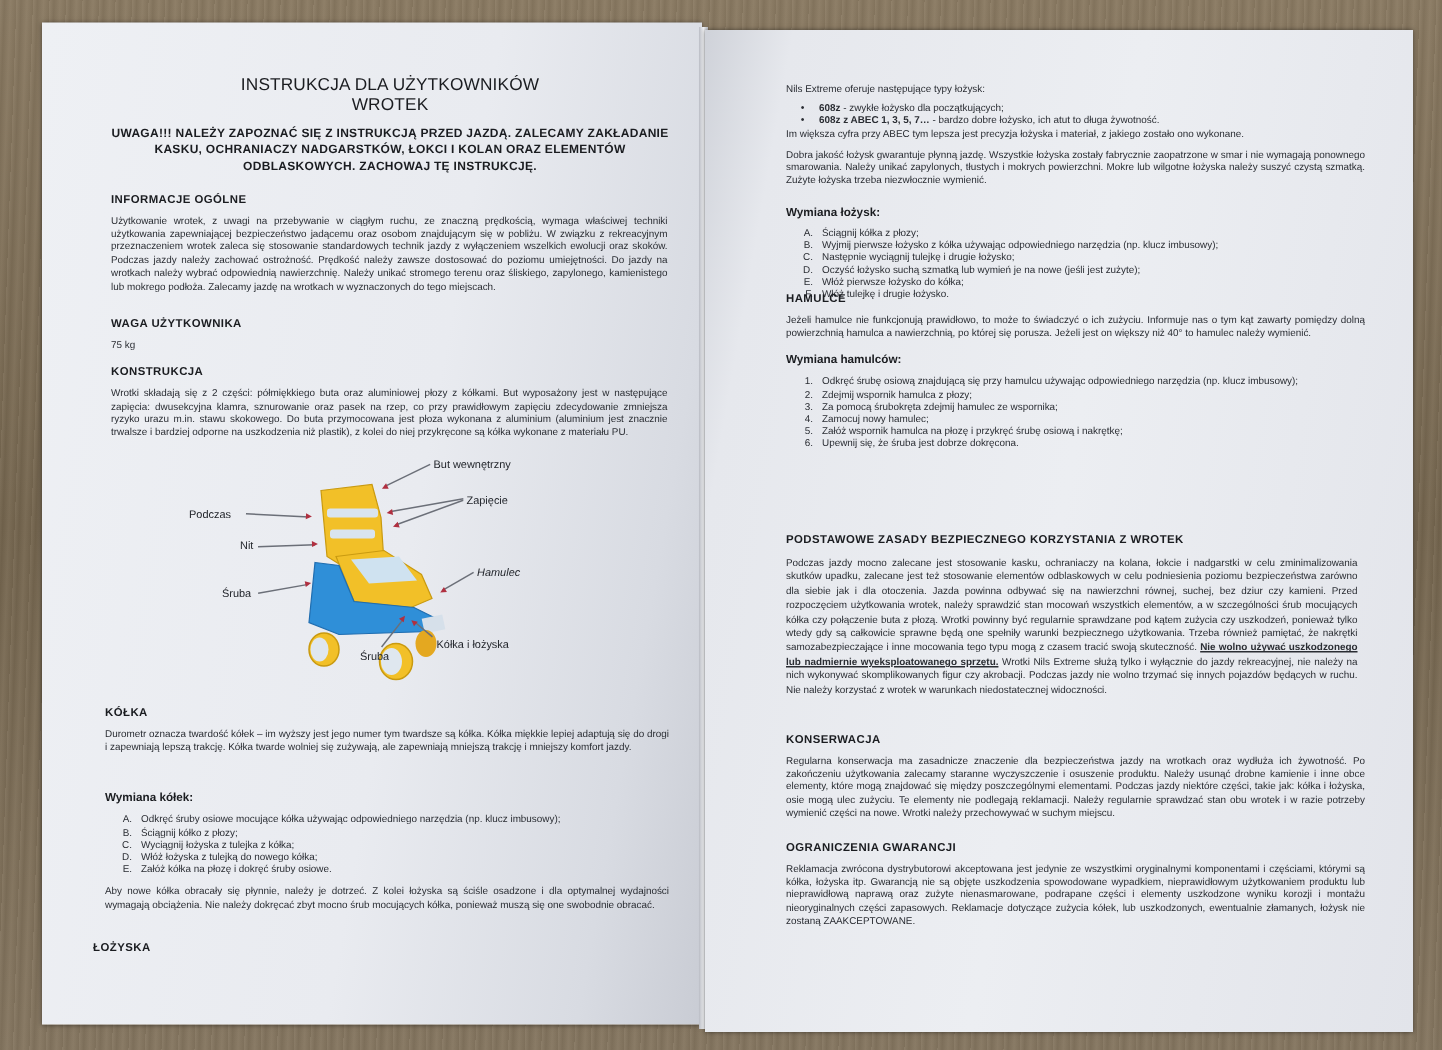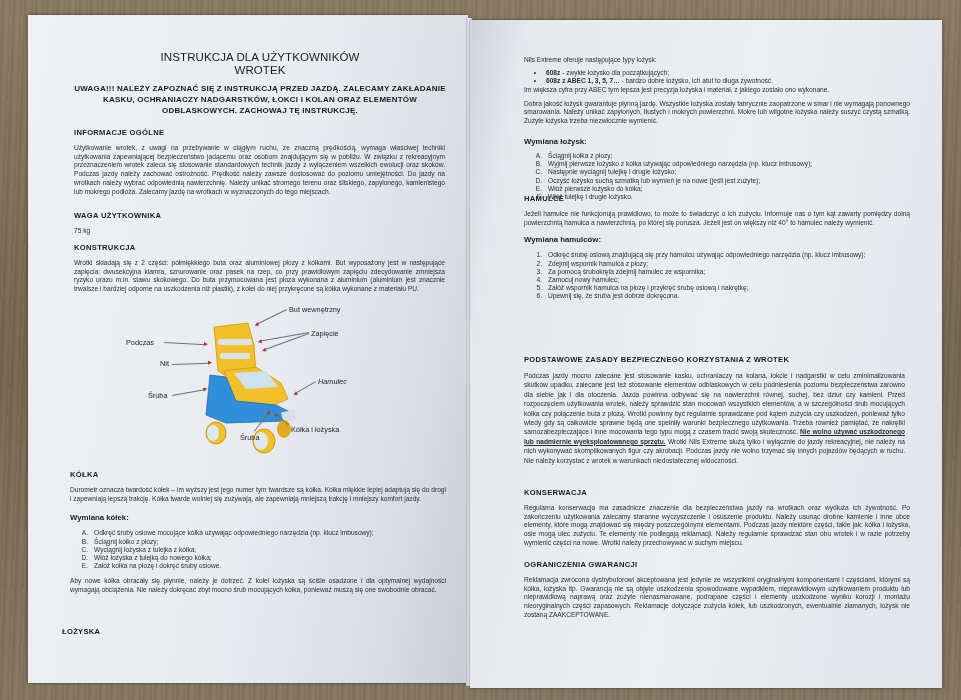"Wymiana kółek:" div.subheading { margin-top: 10px -> 24px }
